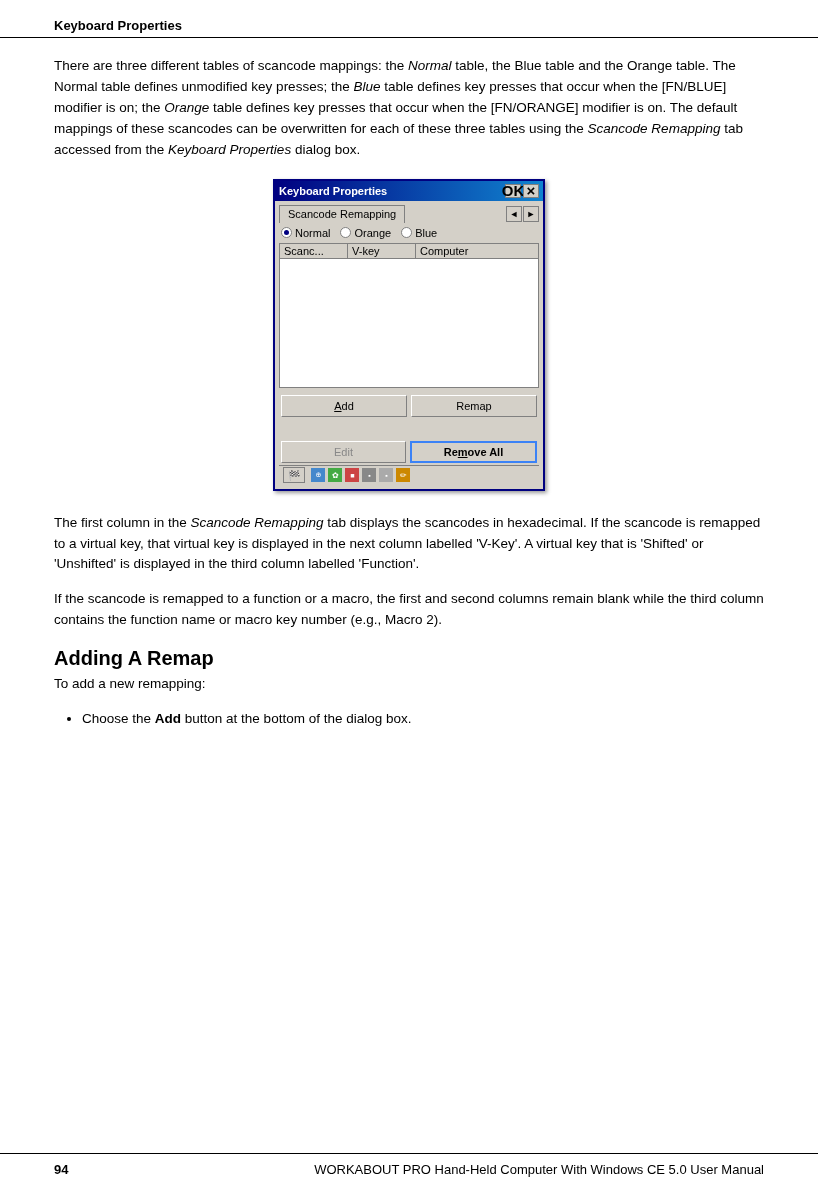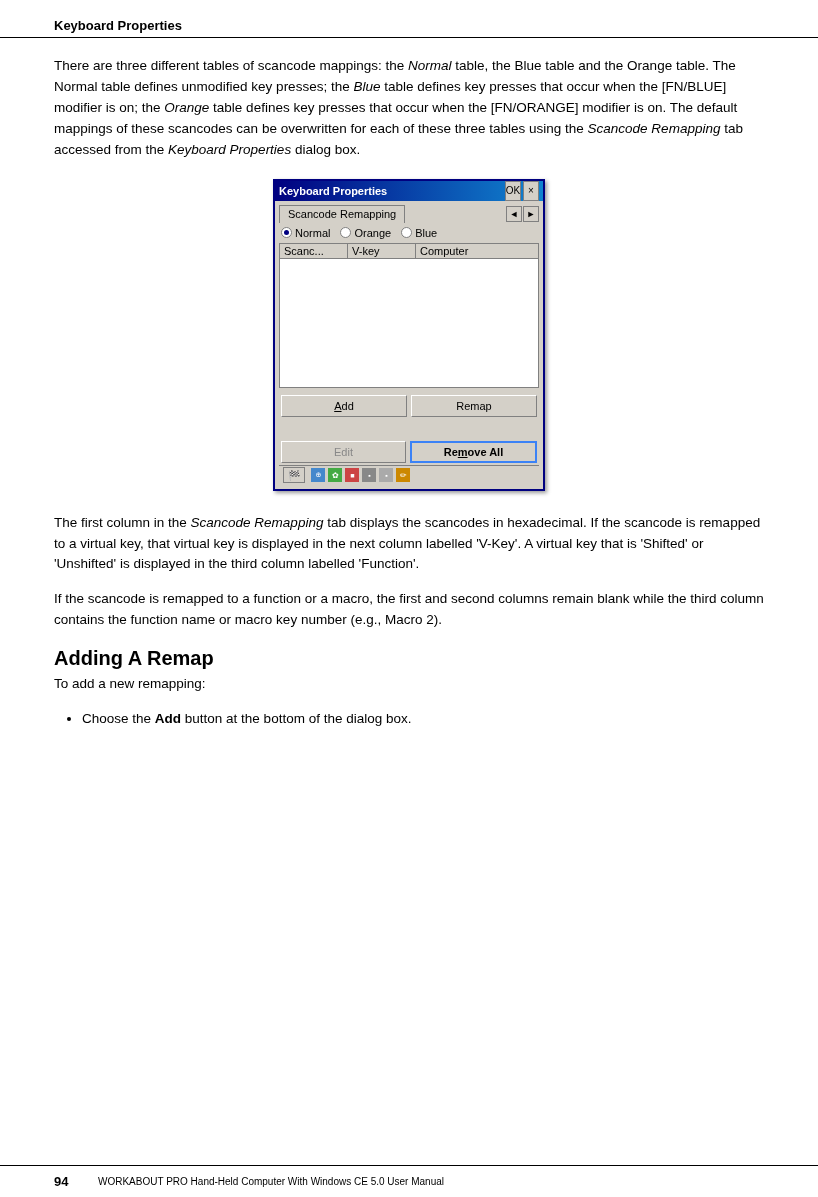"OK" .title-btn { font-size: 10px -> 15px; font-weight: normal -> bold; height: 20px -> 14px }
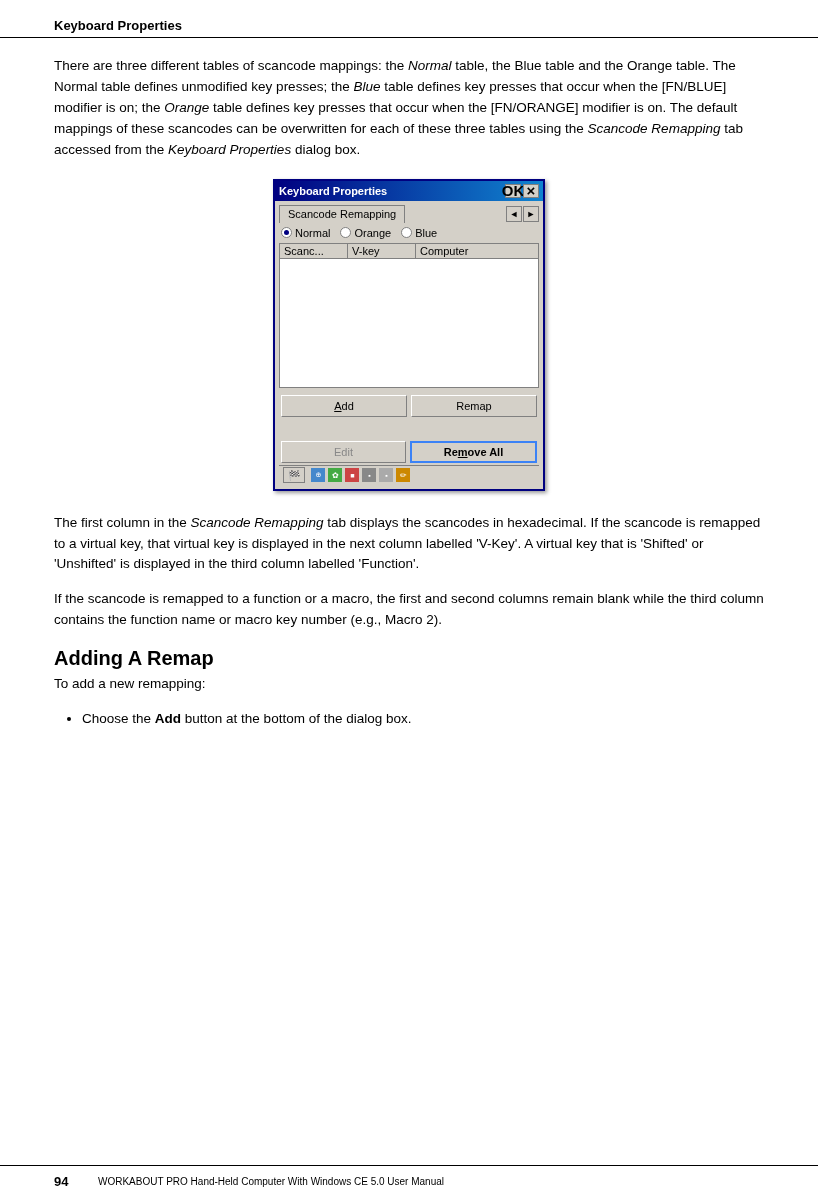"94" .page-footer { bottom: 0 -> 12px; gap: 4px -> 12px }
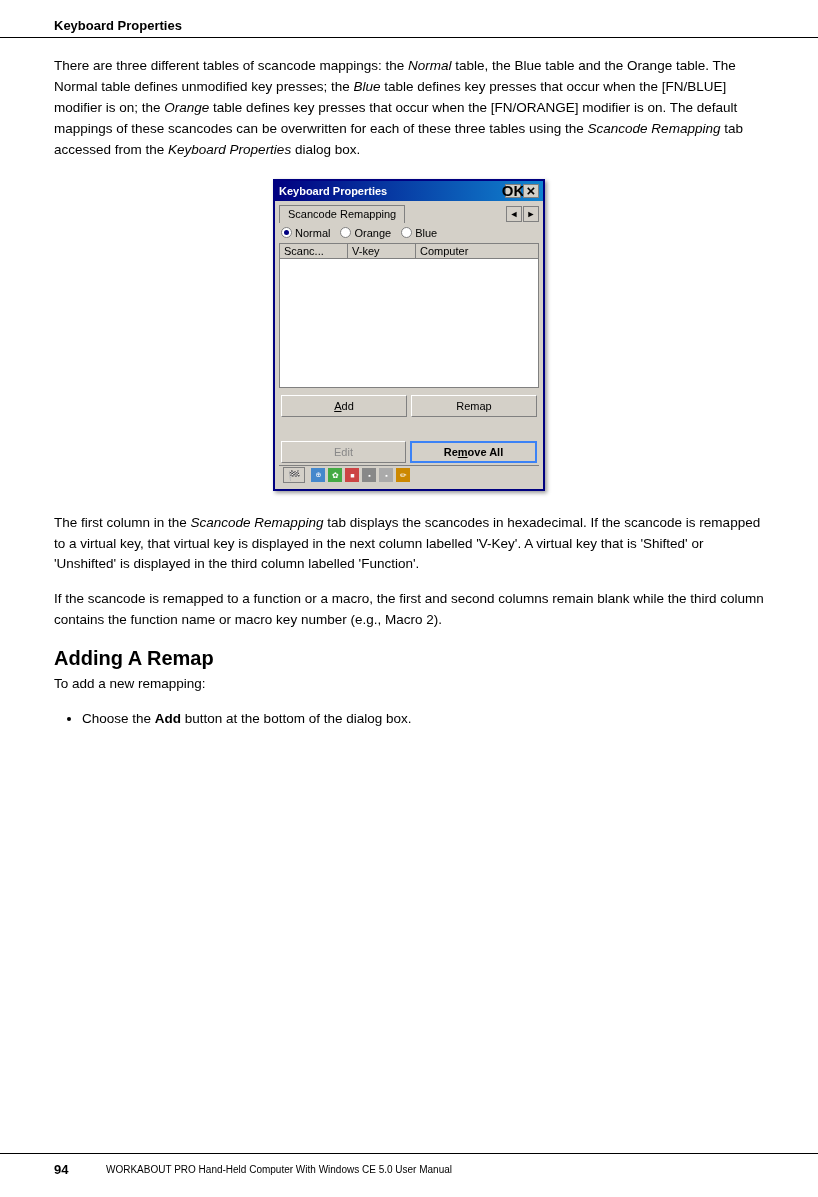"WORKABOUT PRO Hand-Held Computer With" .footer-text { font-size: 10px -> 13px; text-align: left -> right }
